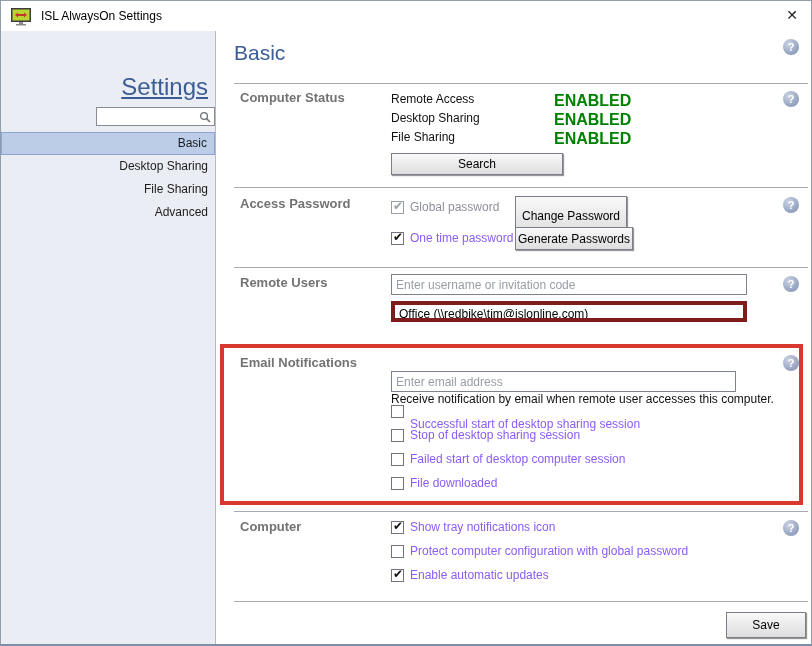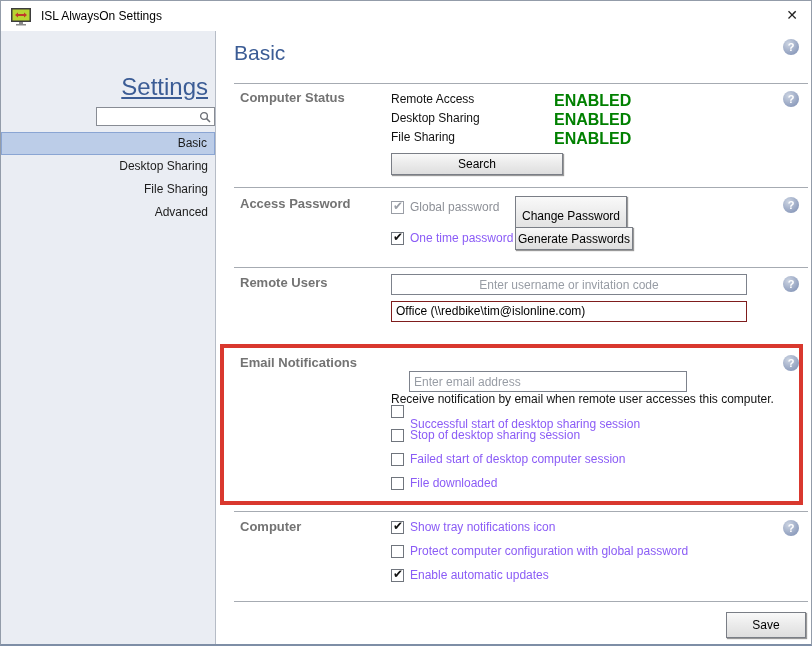"Enter username or invitation code" input.tinput { text-align: center -> none }
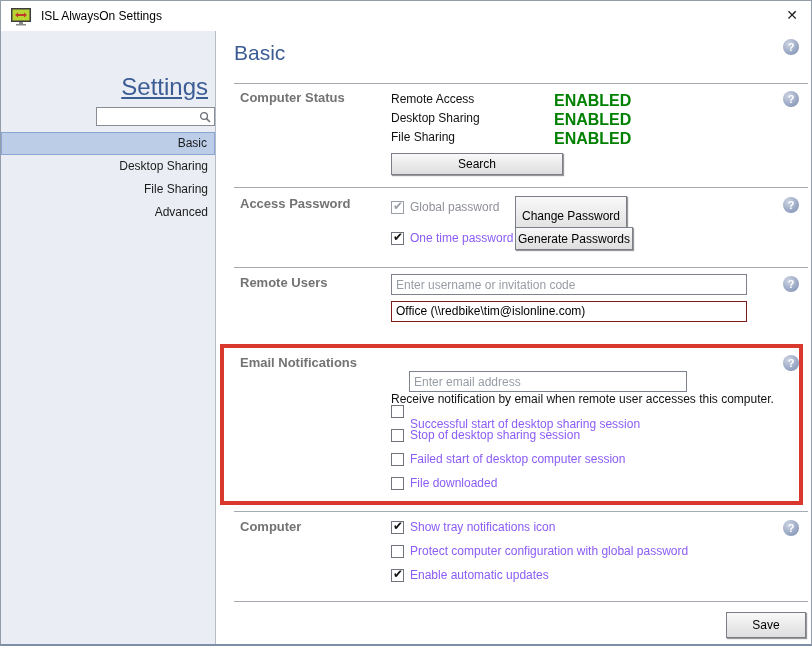"Office (\\redbike\tim@islonline.com)" .user-entry { border: 1px solid #7f1d1d -> 4px solid #7f1d1d }
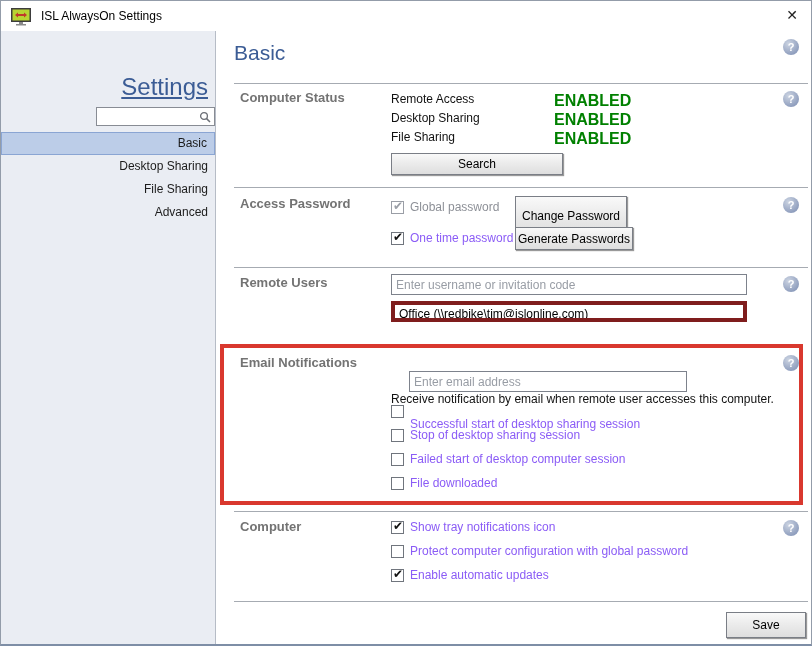"Enter email address" input.tinput { margin-left: 18px -> none; width: 278px -> 345px }
